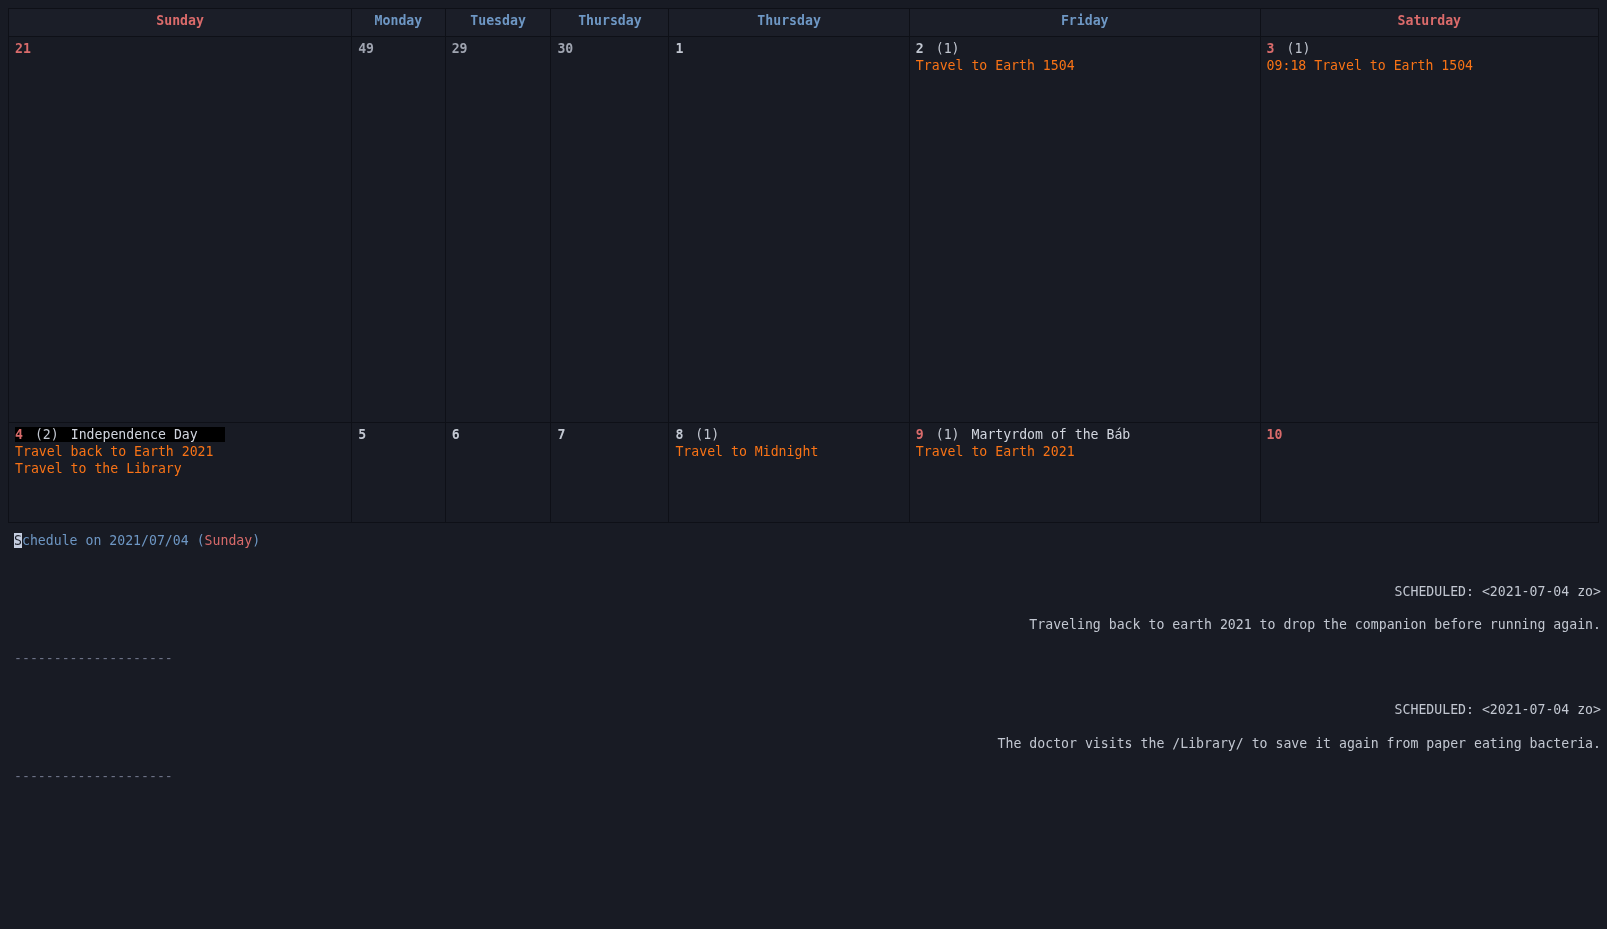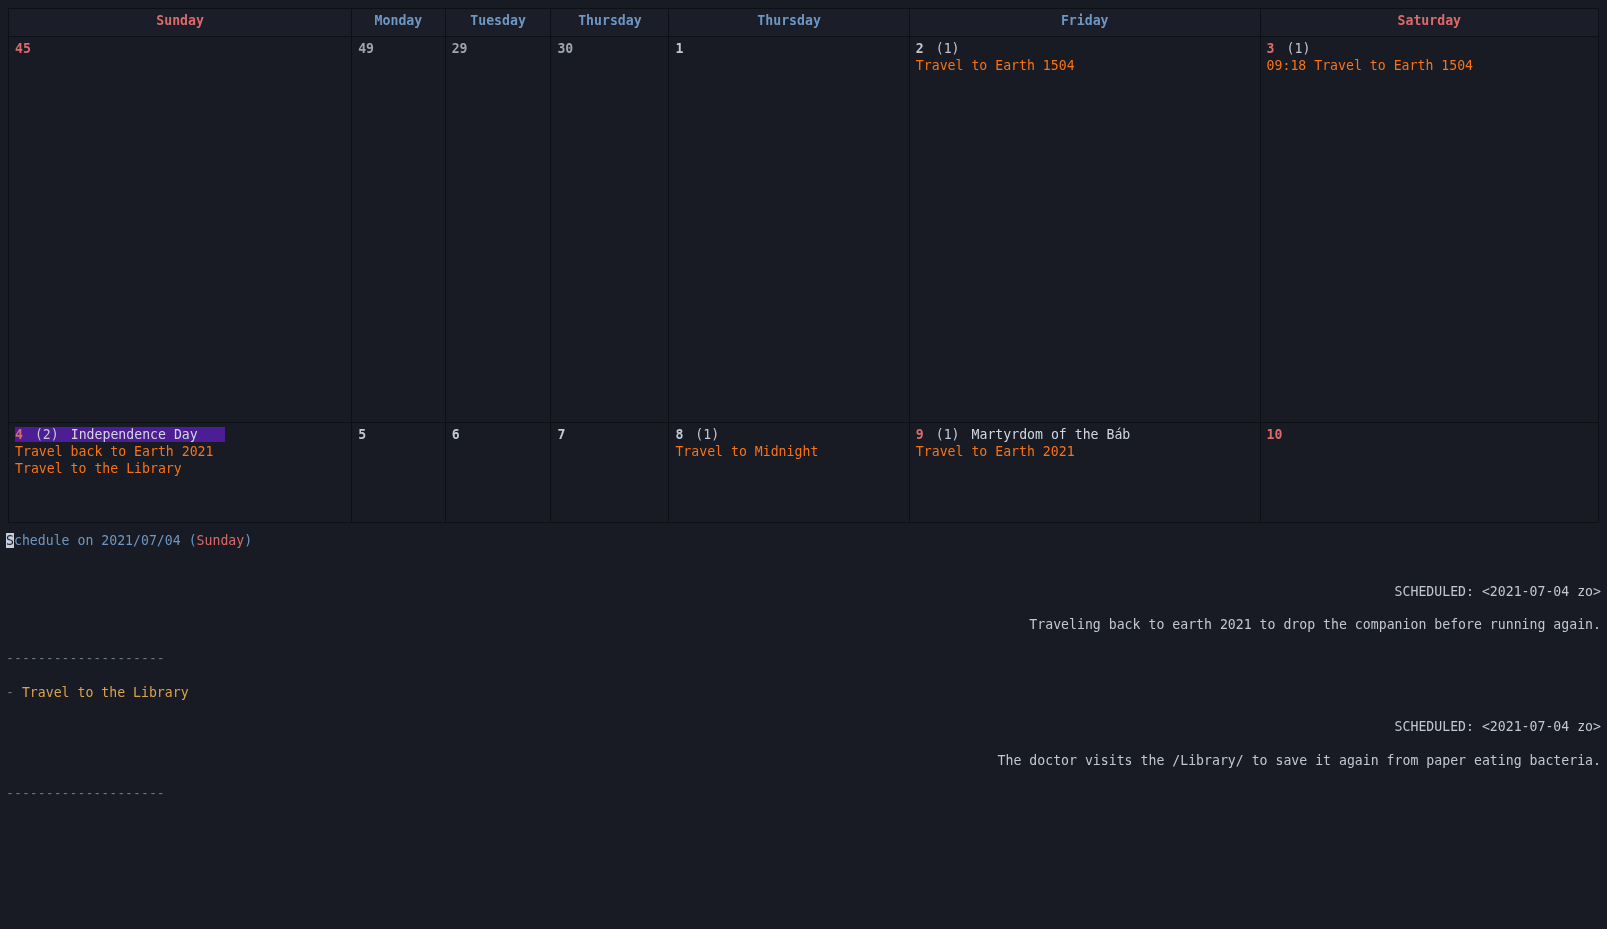"45" span.daynum { text: 45 -> 21 }
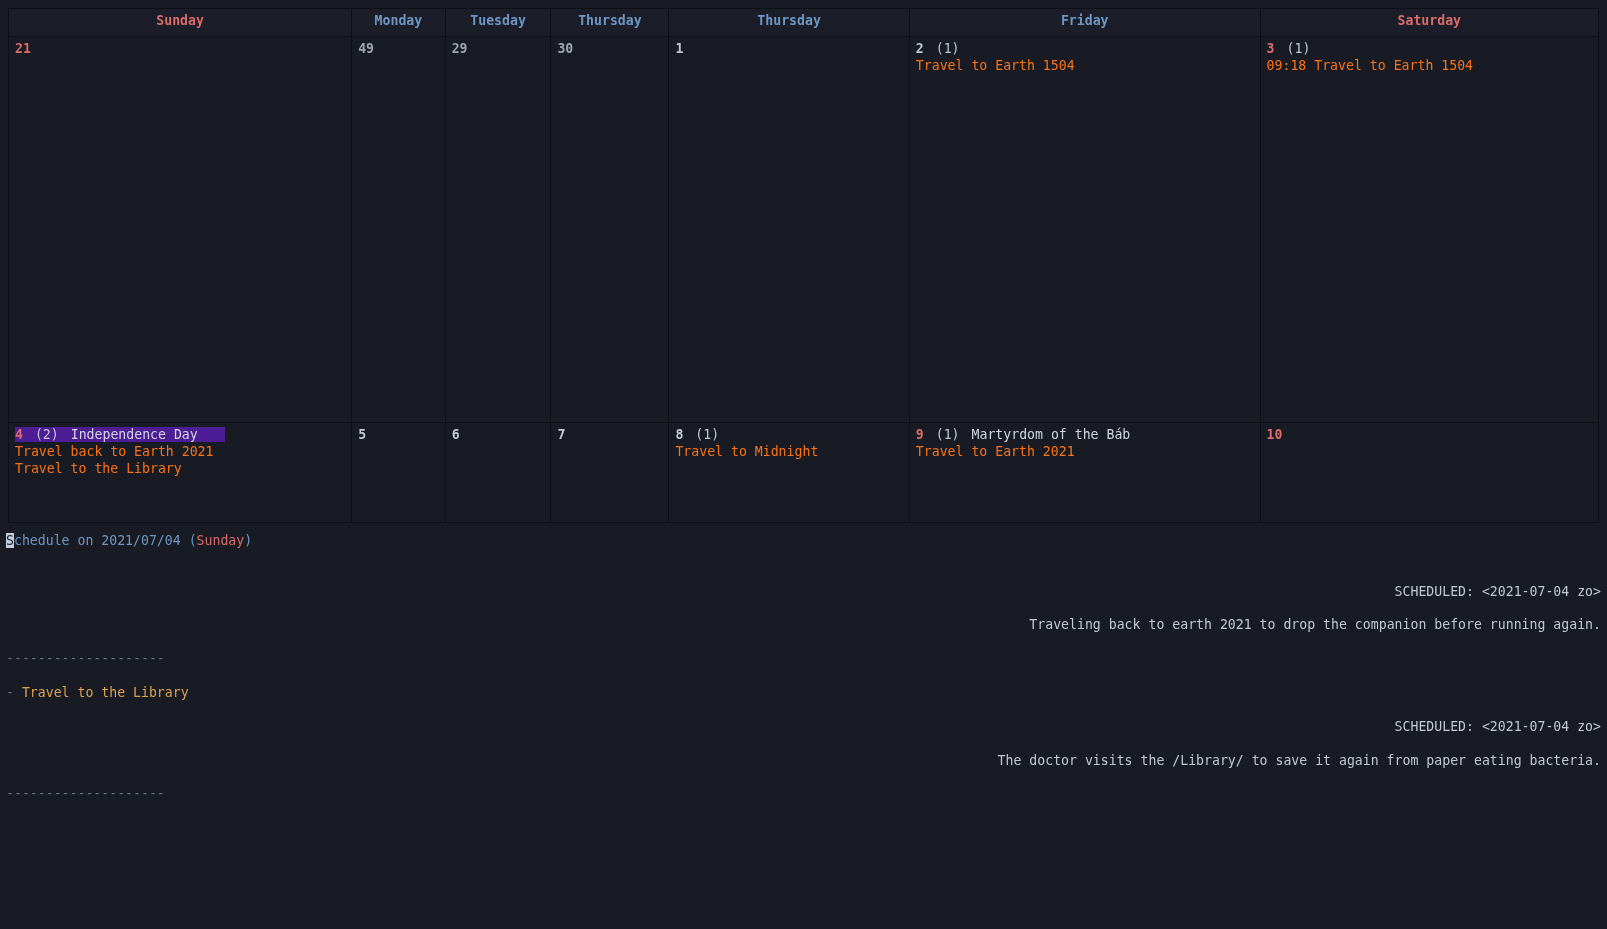"4 (2) Independence Day" .holiday-sel { background: #4c1d95 -> #000000 }
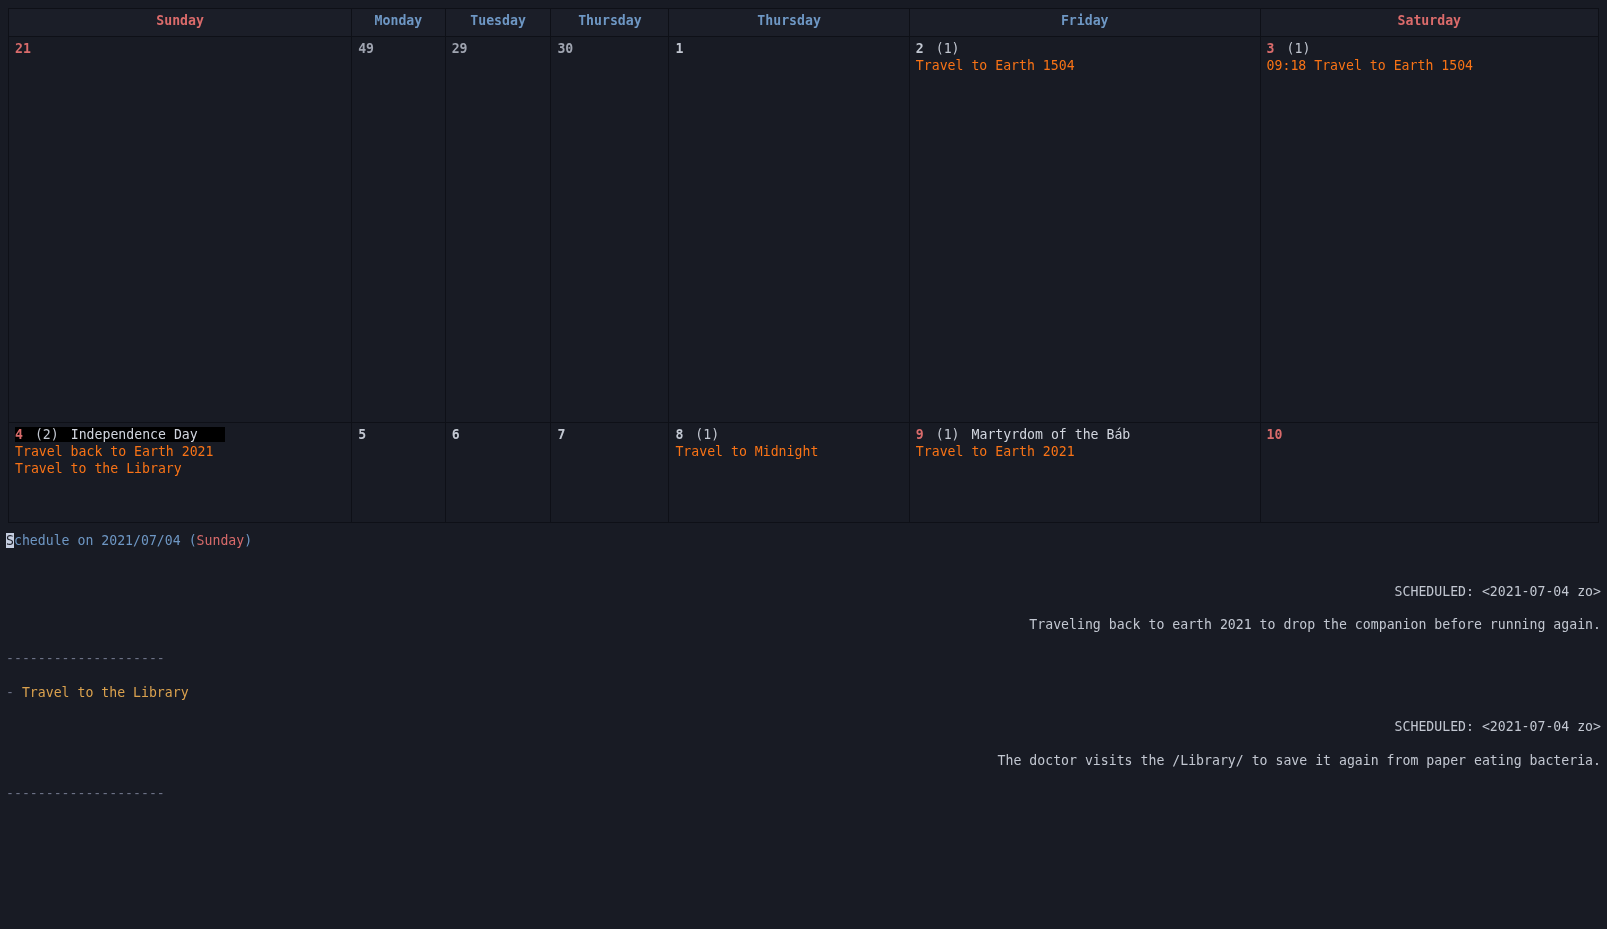"Schedule on 2021/07/04 (Sunday)" .bottom-pane { margin-left: none -> 8px }
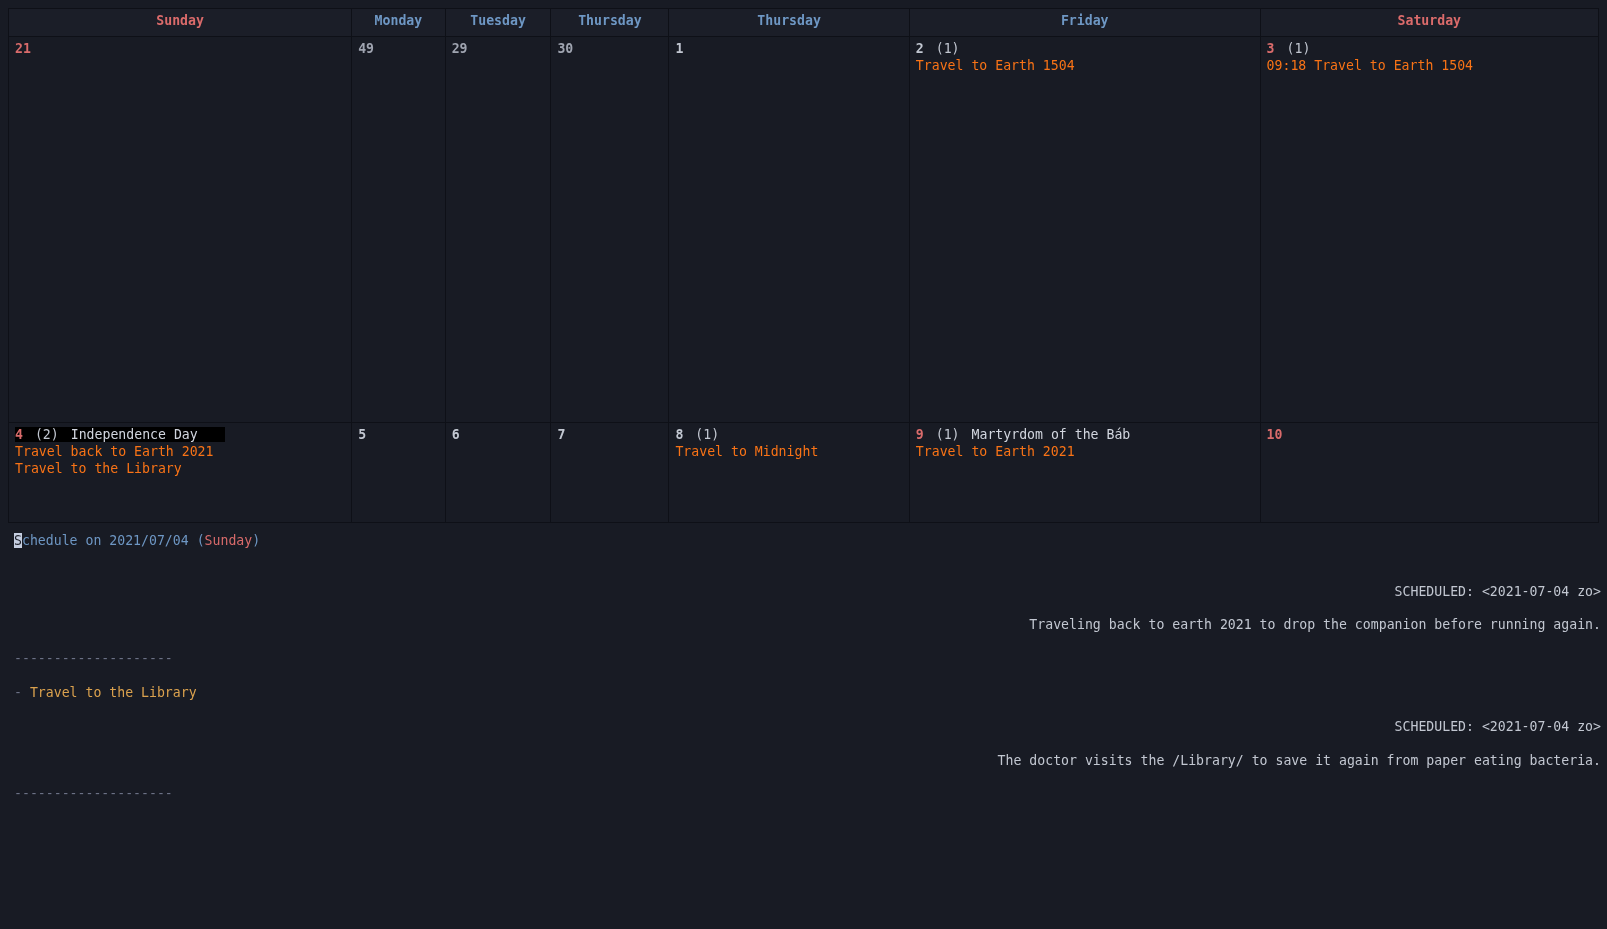"- Travel to the Library" div.block { html: <div><span>- </span><span>Travel to the Library</span></div> -> none }
